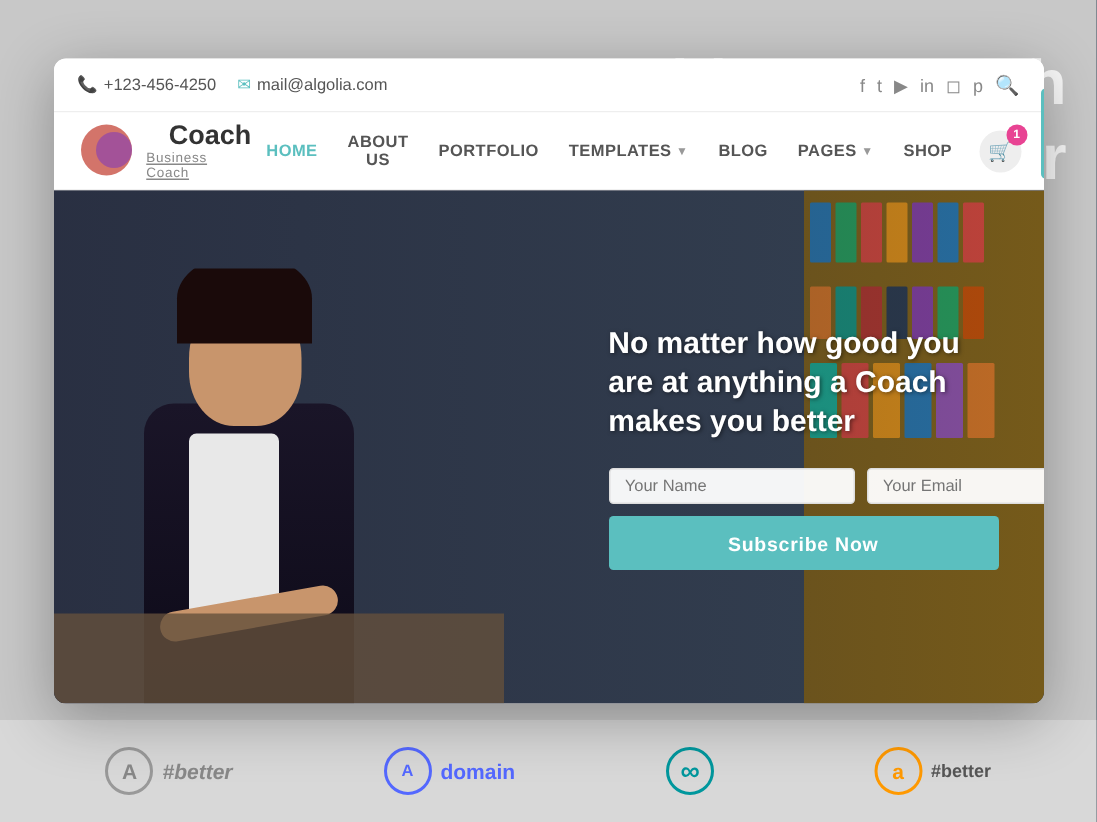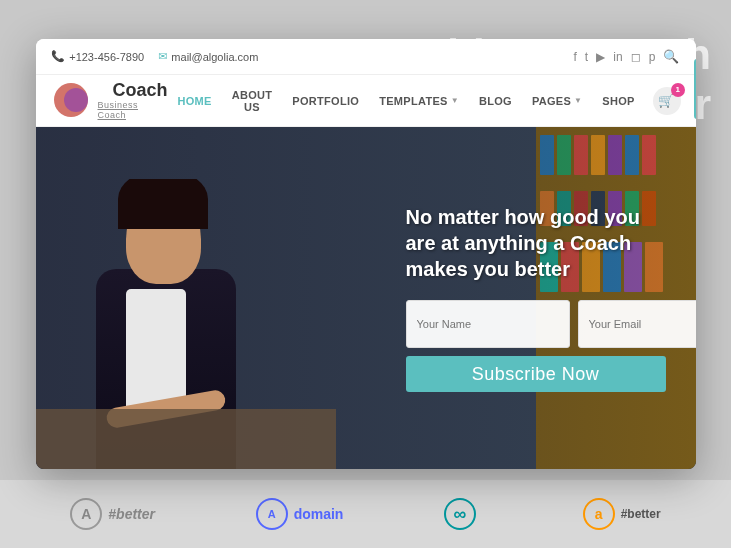"+123-456-7890" span { text: +123-456-7890 -> +123-456-4250 }
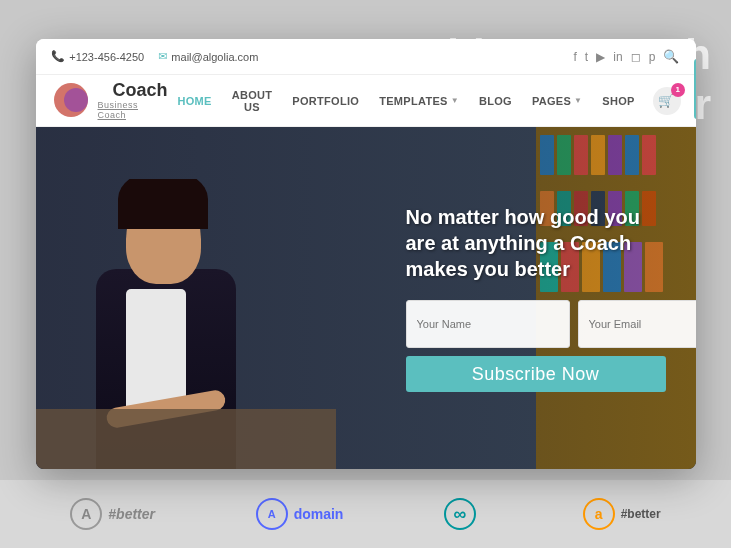"Your Name" .hero-input { height: 48px -> 24px }
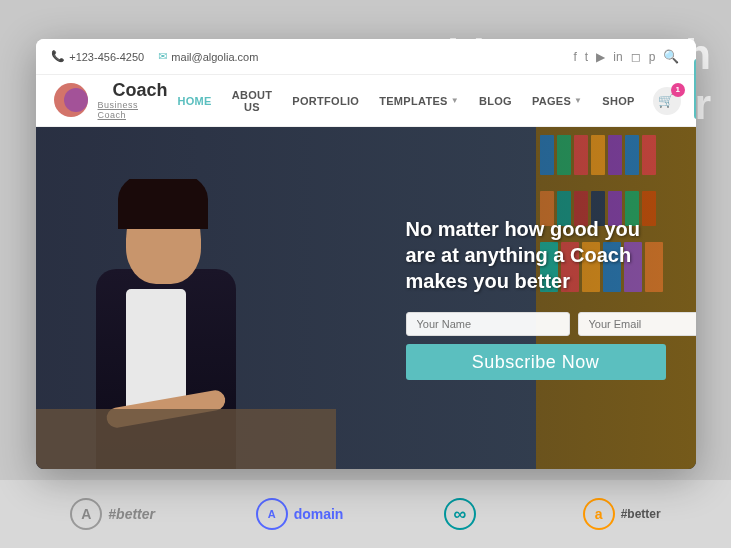"Subscribe Now" .subscribe-btn { font-size: 18px -> 13px; font-weight: 400 -> 700 }
